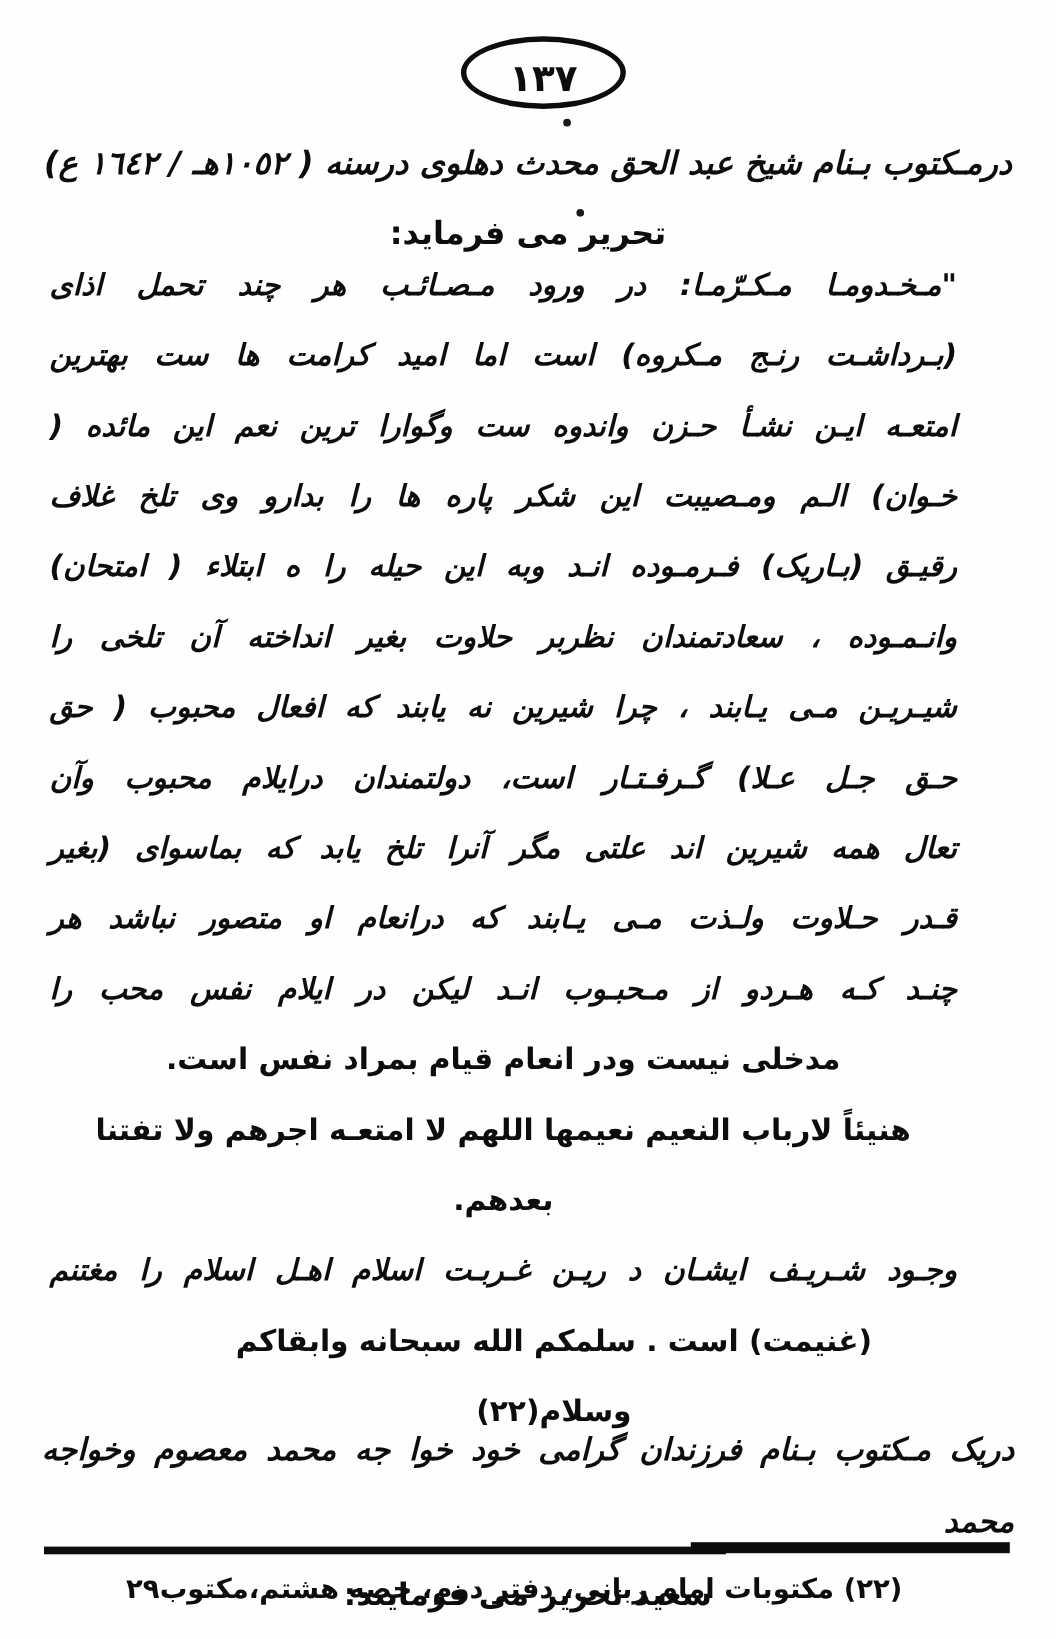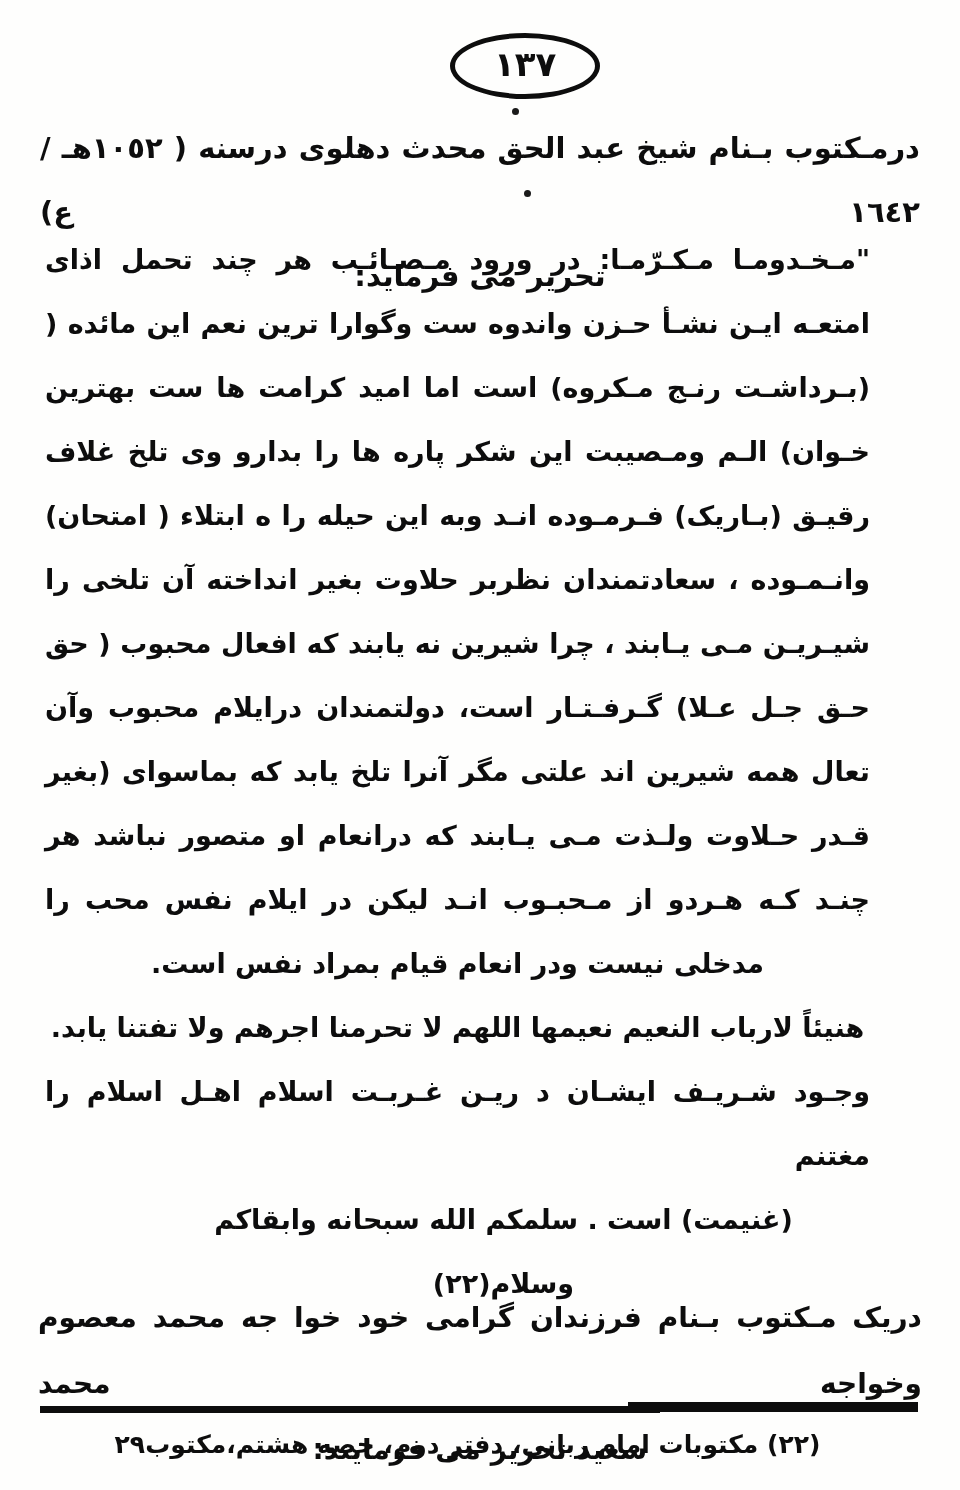"١٣٧" .pageno-oval { align-items: center -> flex-end; left: 450px -> 419px }
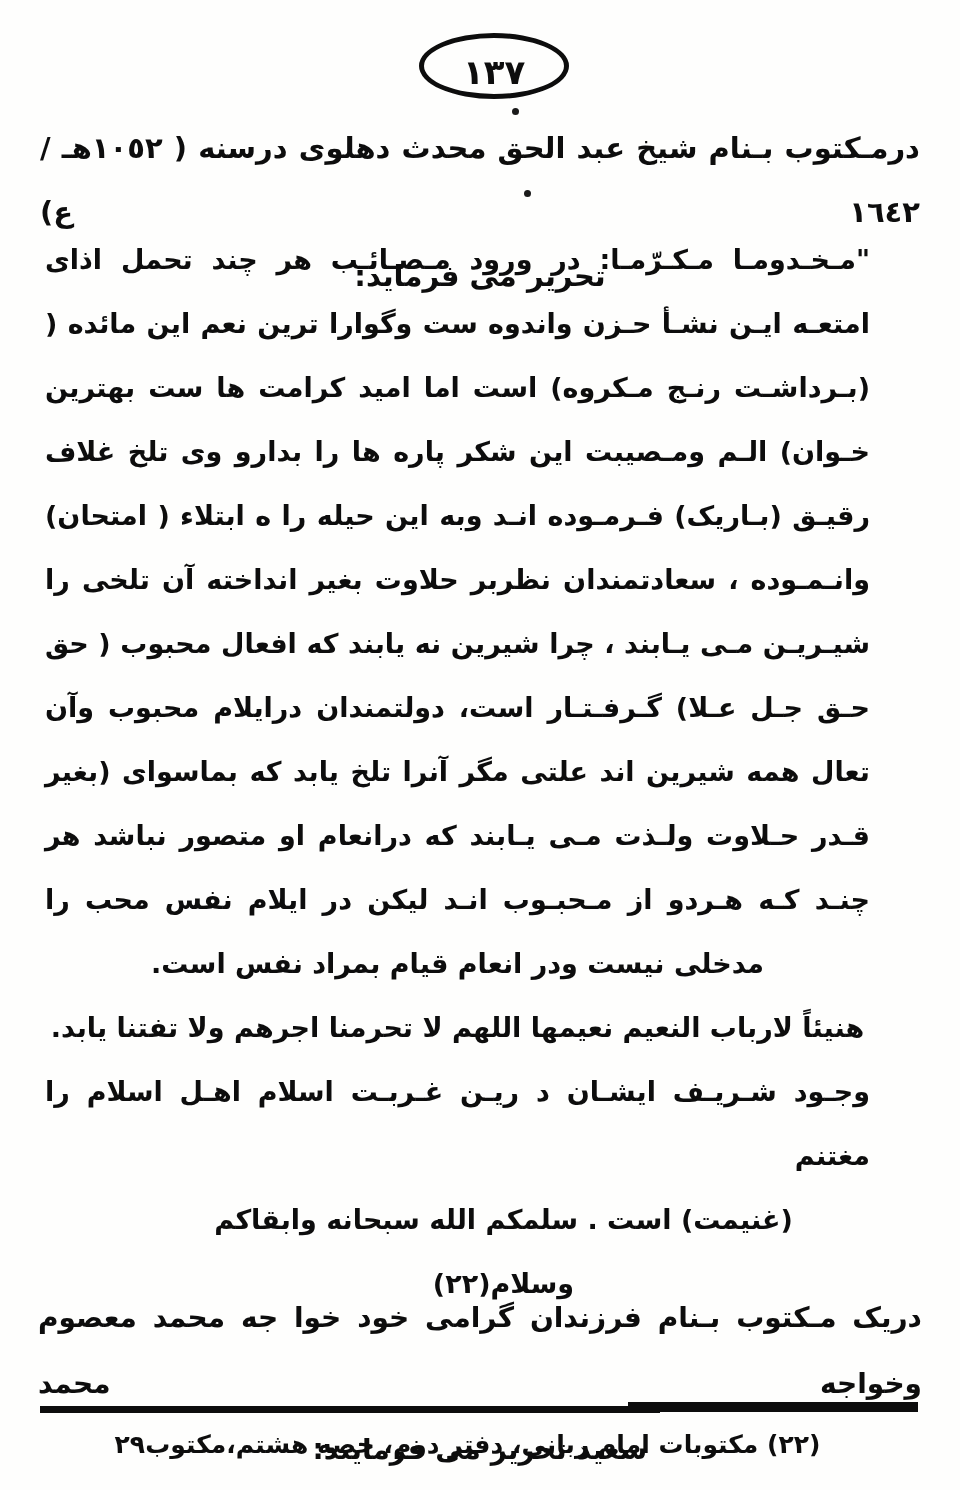"درمـکتوب بـنام شیخ عبد الحق" .line.justify { font-style: none -> italic }
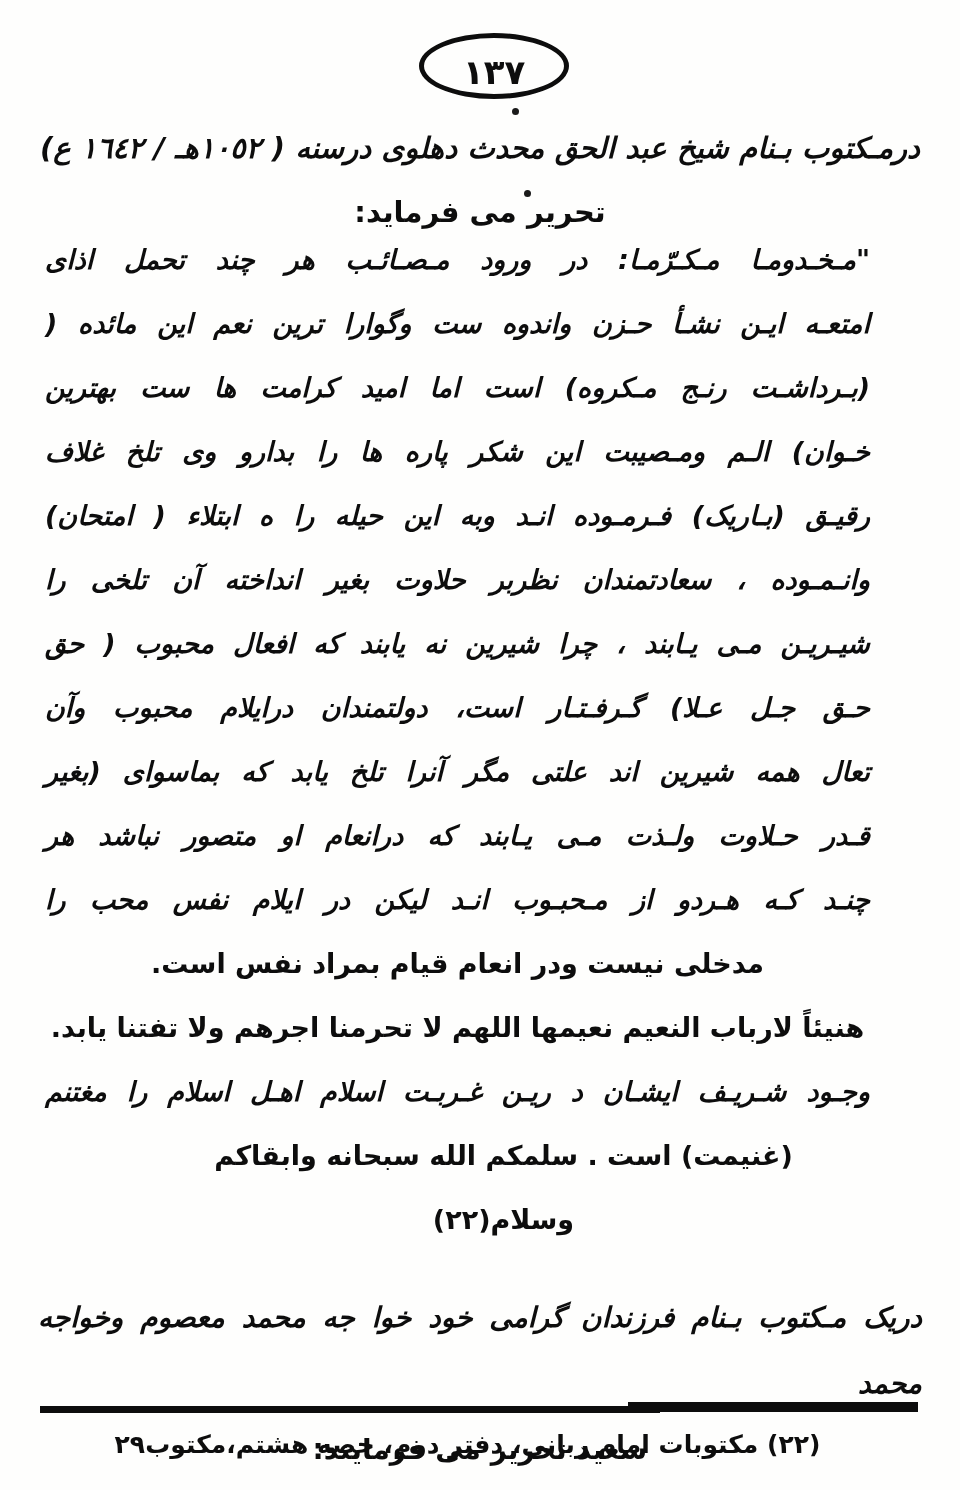"امتعـه ایـن نشـأ حـزن واندوه" div.line { order: before "(بـرداشـت رنـج مـکروه) است اما" -> after "(بـرداشـت رنـج مـکروه) است اما" }
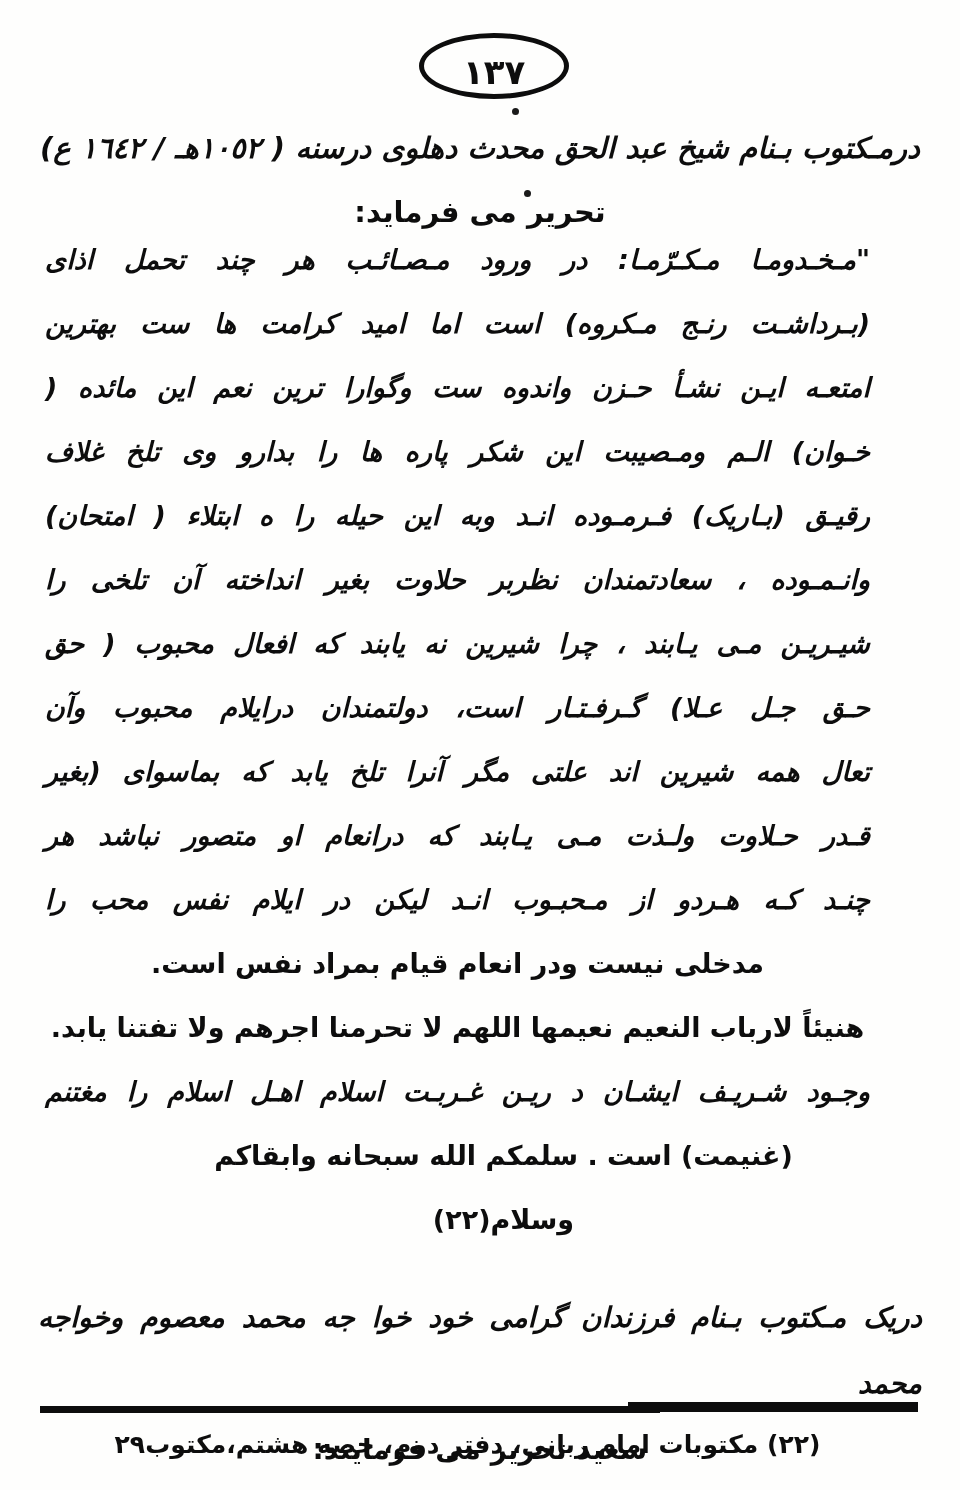"هنیئاً لارباب النعیم نعیمها اللهم" div.line { text: تحرمنا اجرهم ولا تفتنا یابد -> امتعـه اجرهم ولا تفتنا بعدهم }
